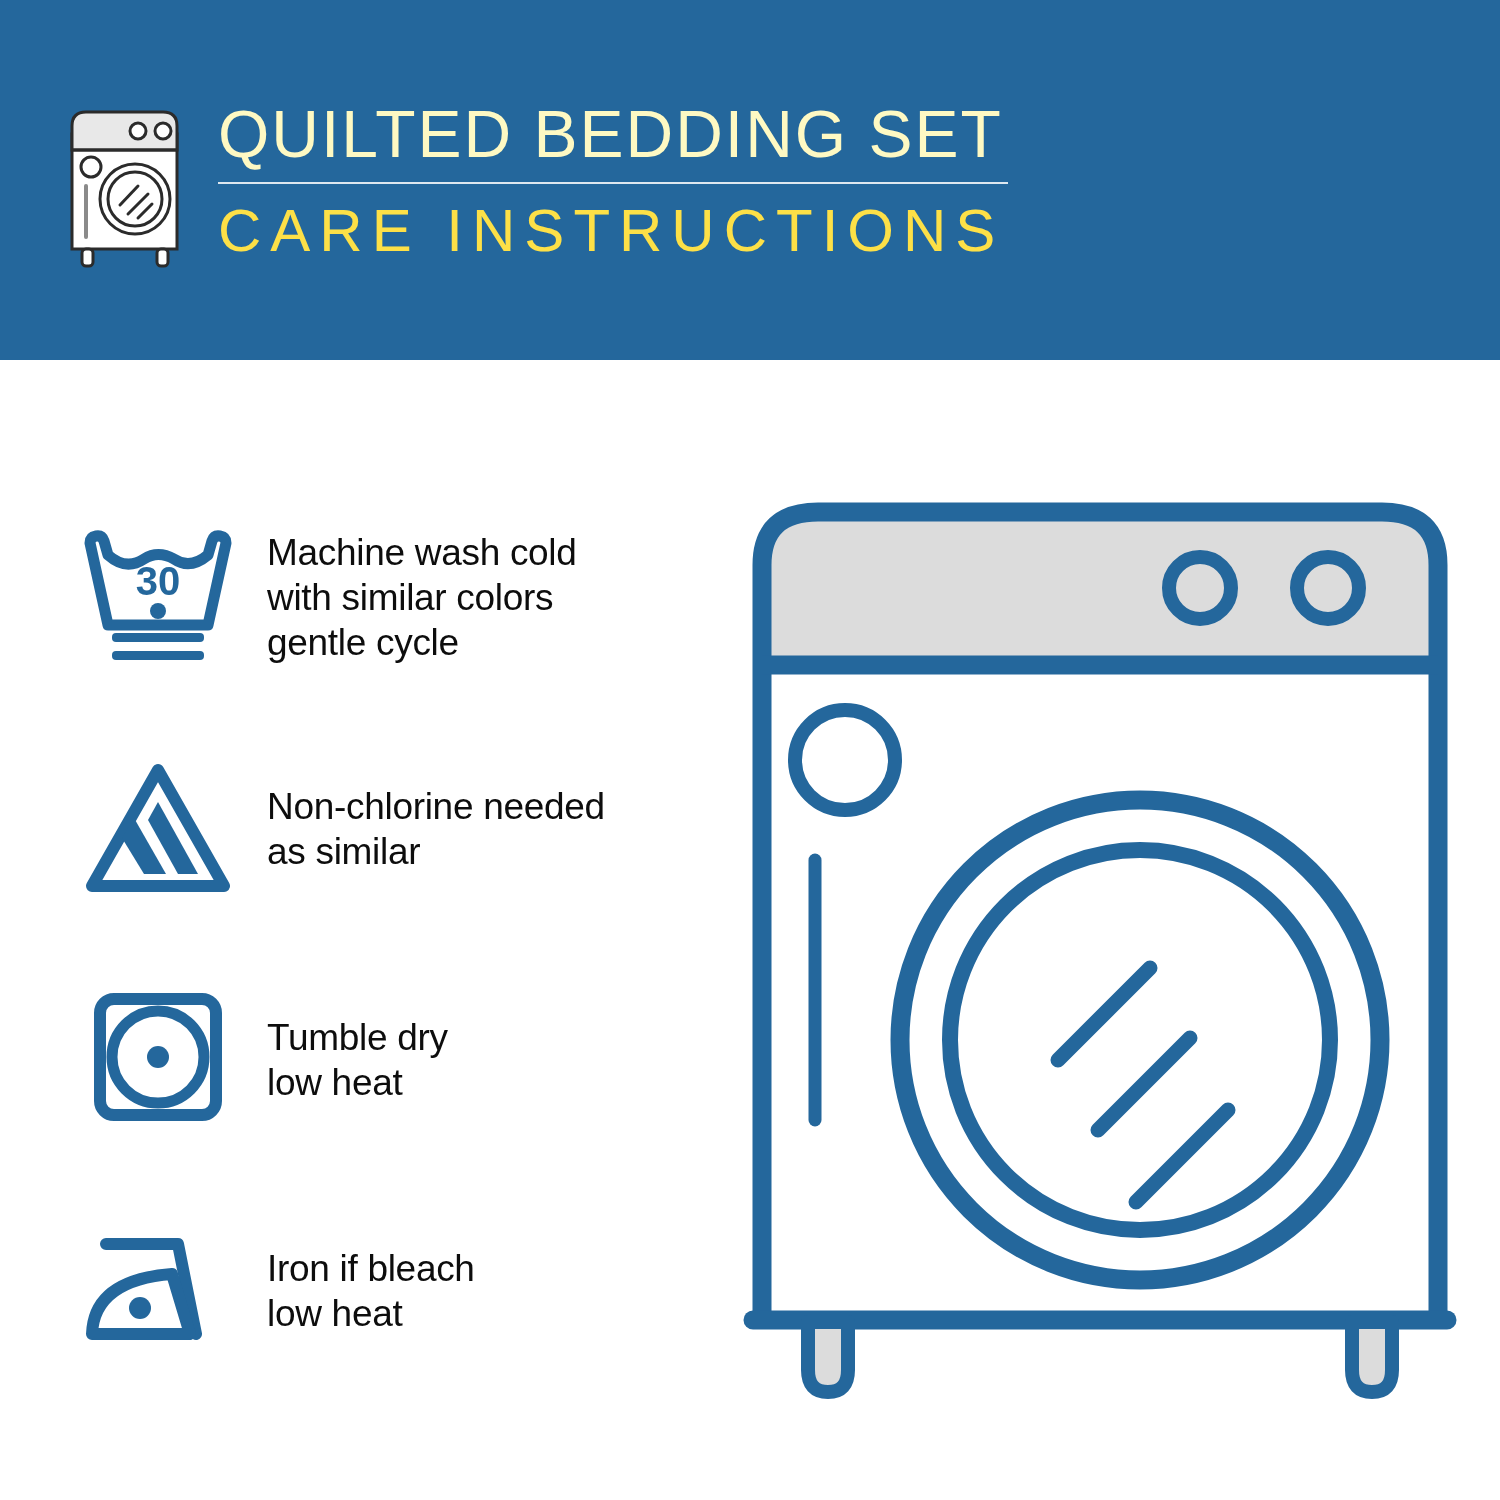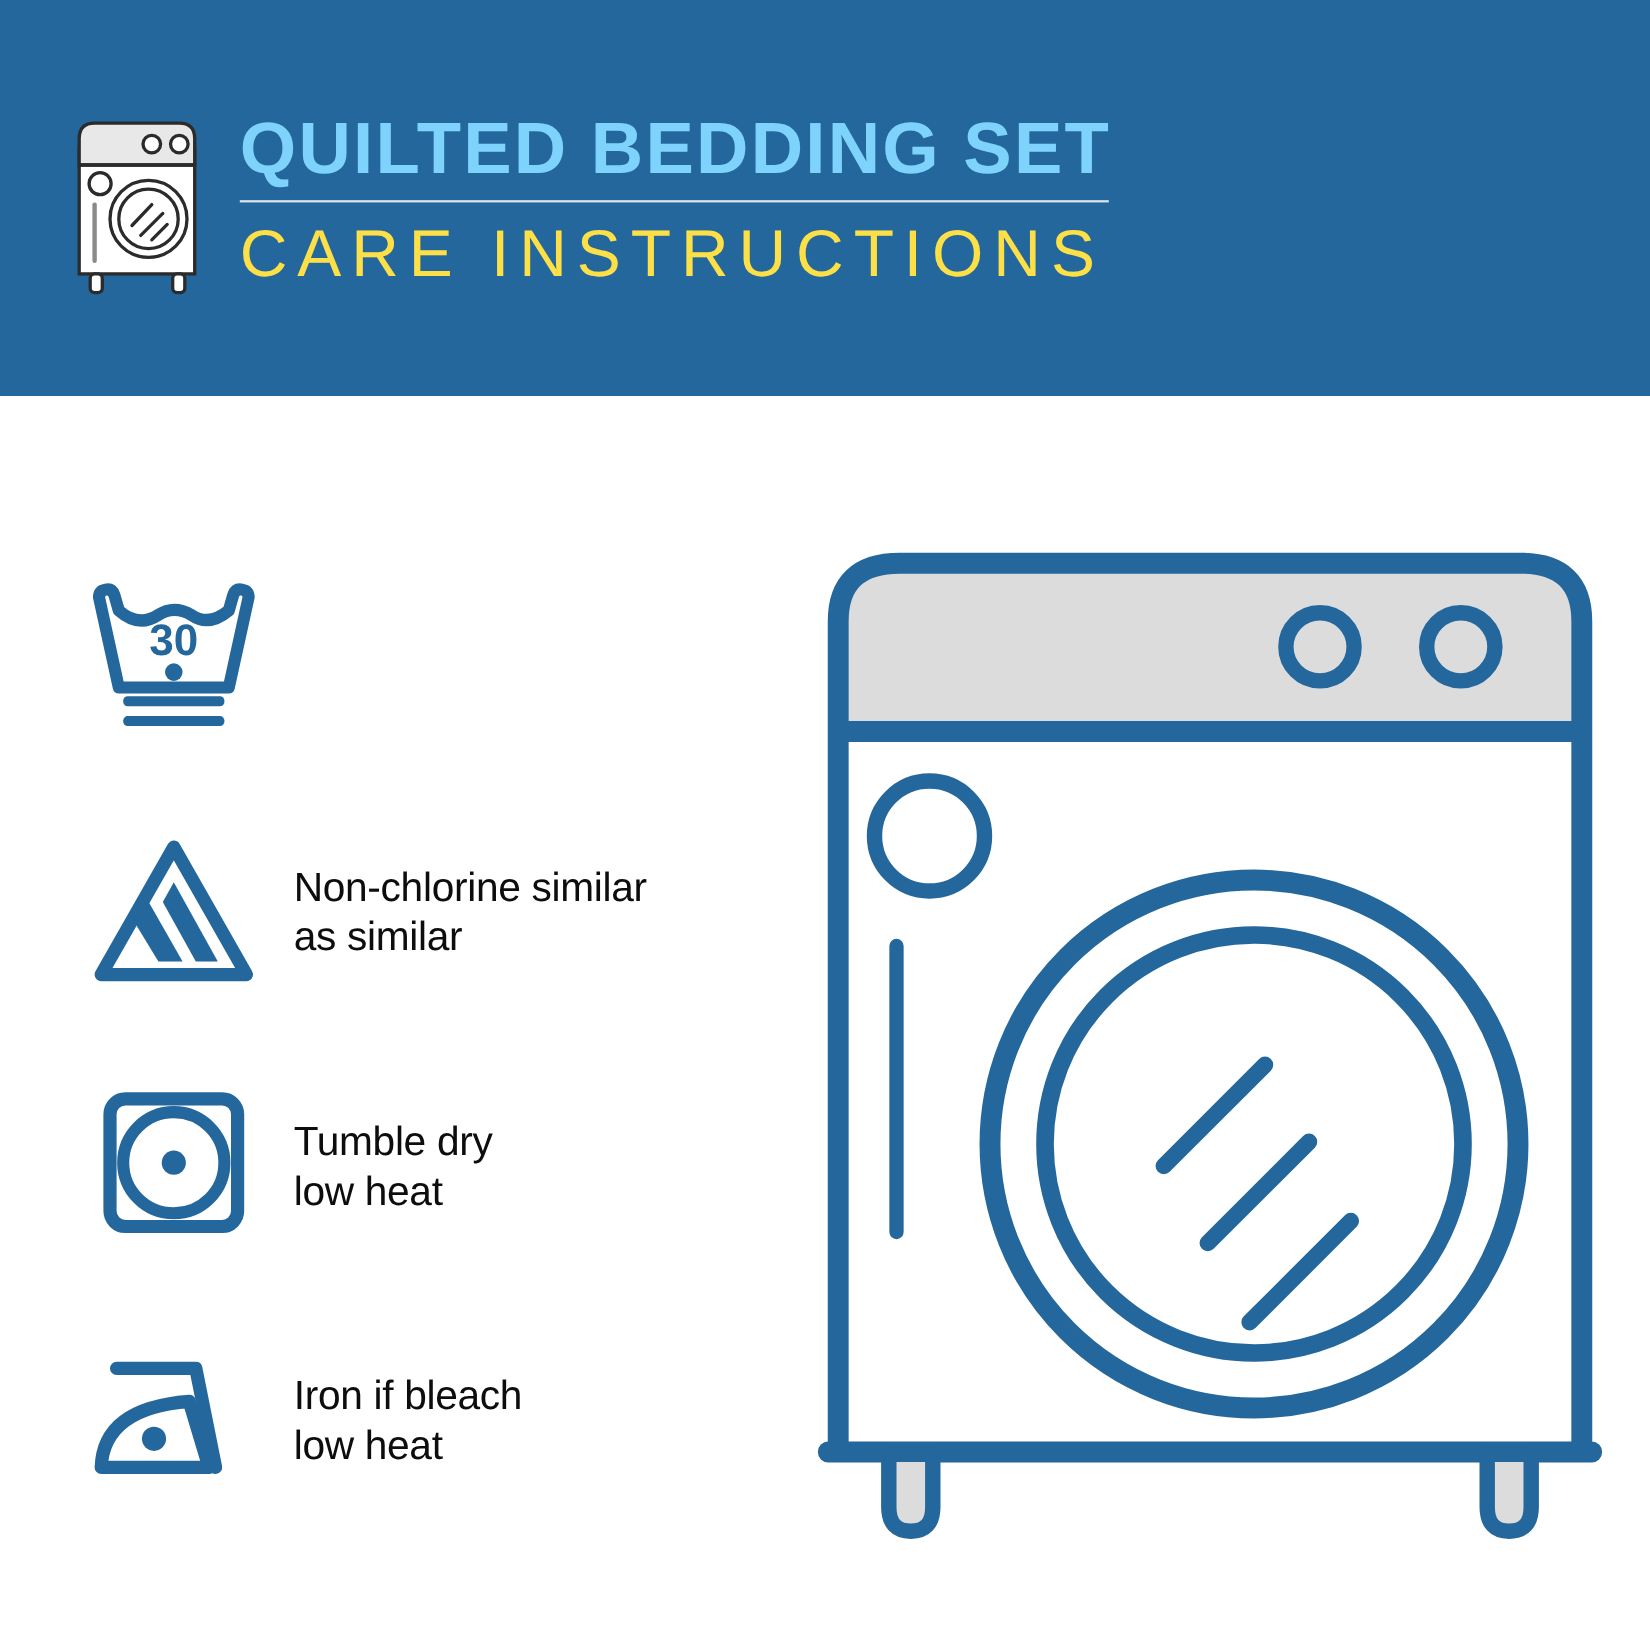"QUILTED BEDDING SET" .title-main { color: #7dd3fc -> #fef9c3; font-weight: 700 -> 400 }
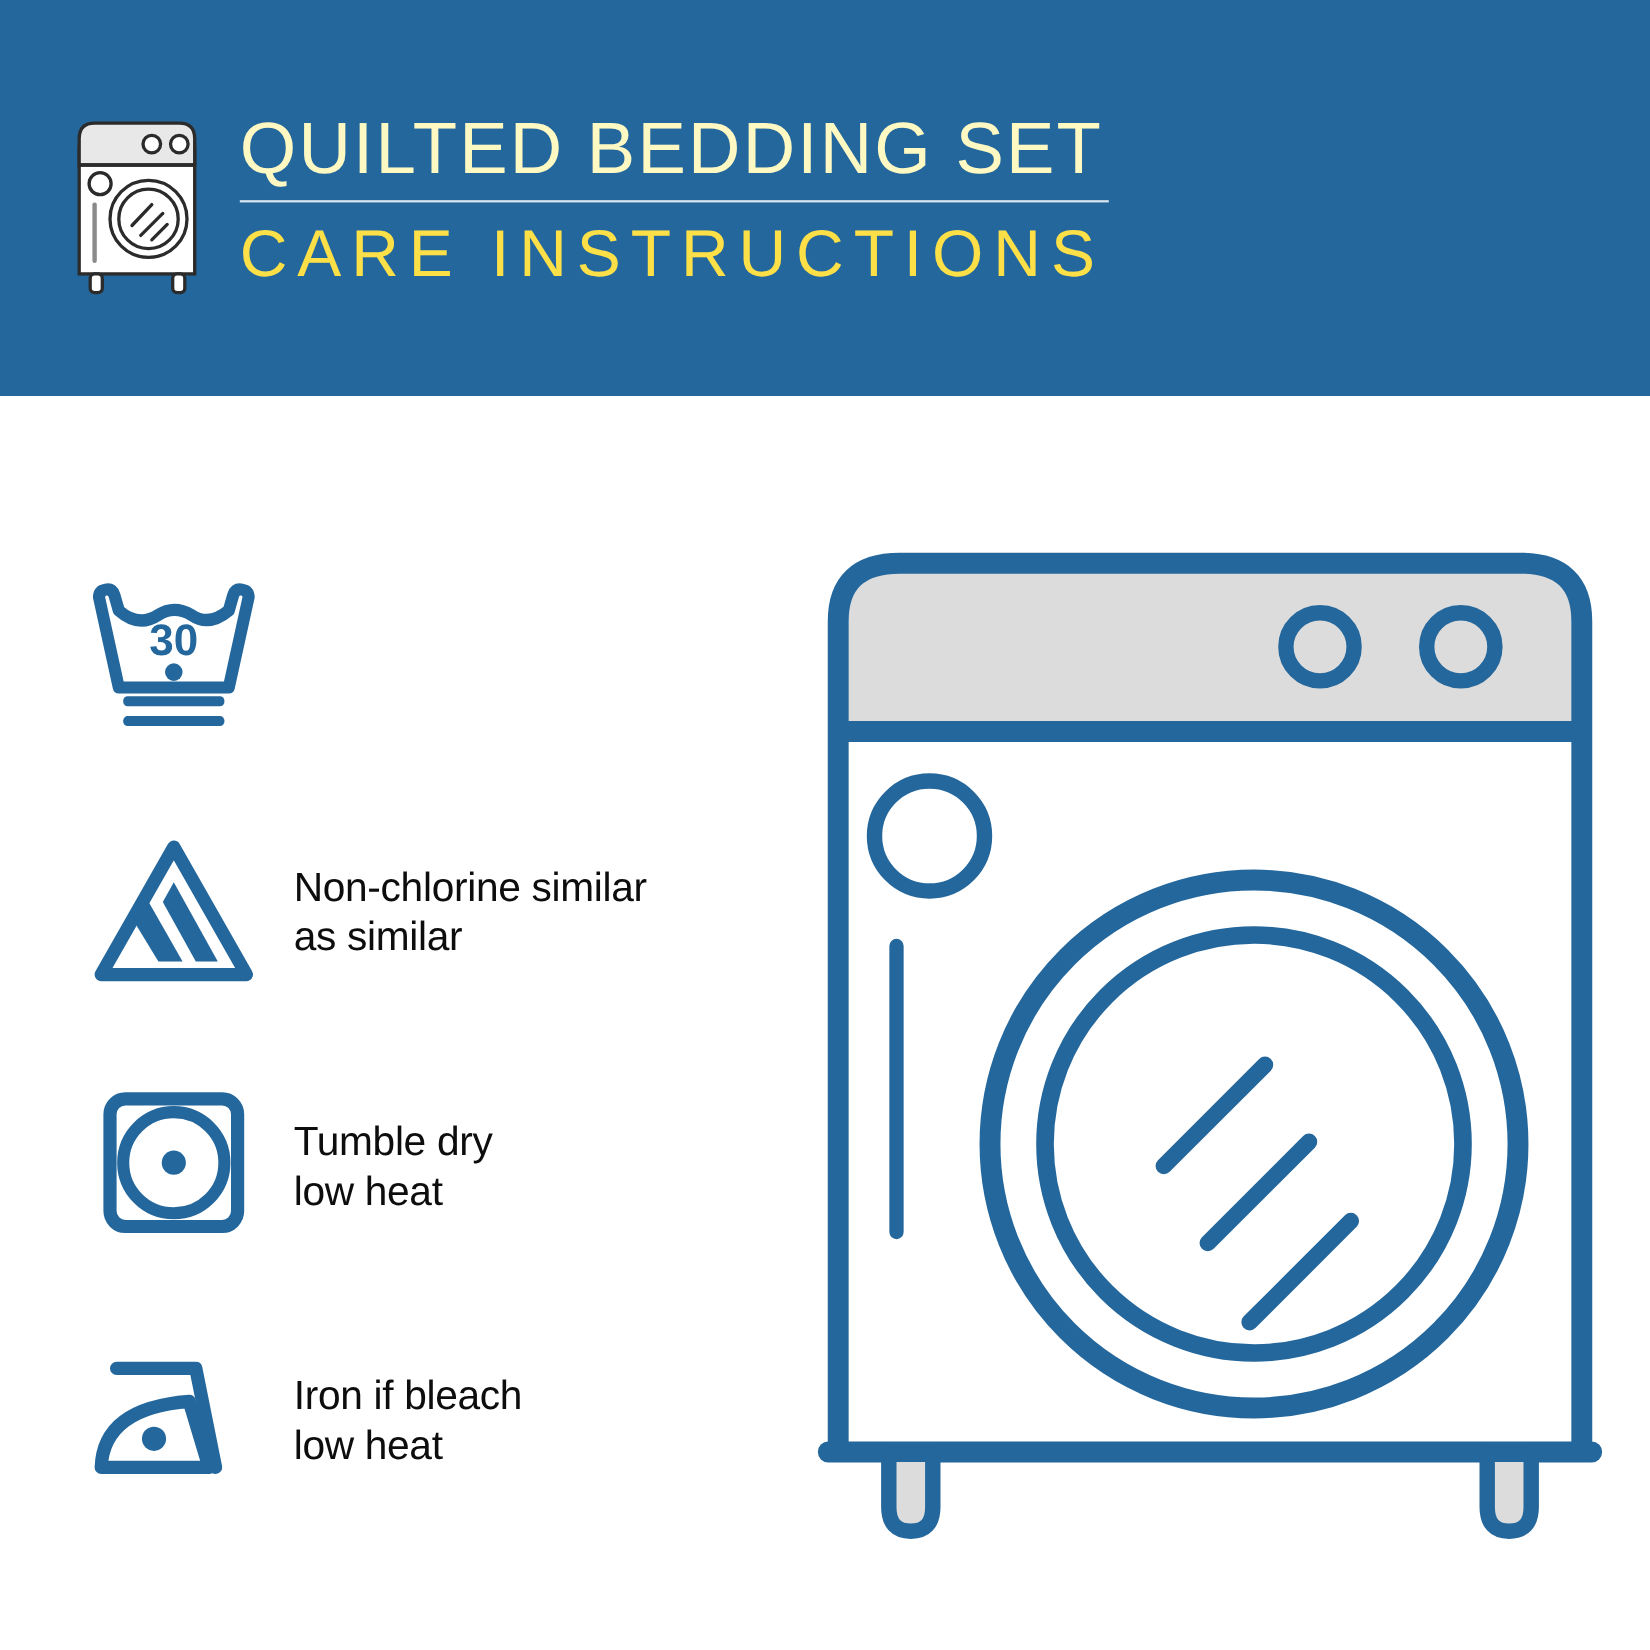"Machine wash cold" div.care-text { html: none -> <div> <div>Machine wash cold</div> <div>with similar colors</div> <div>gentle cycle</div> </div> }
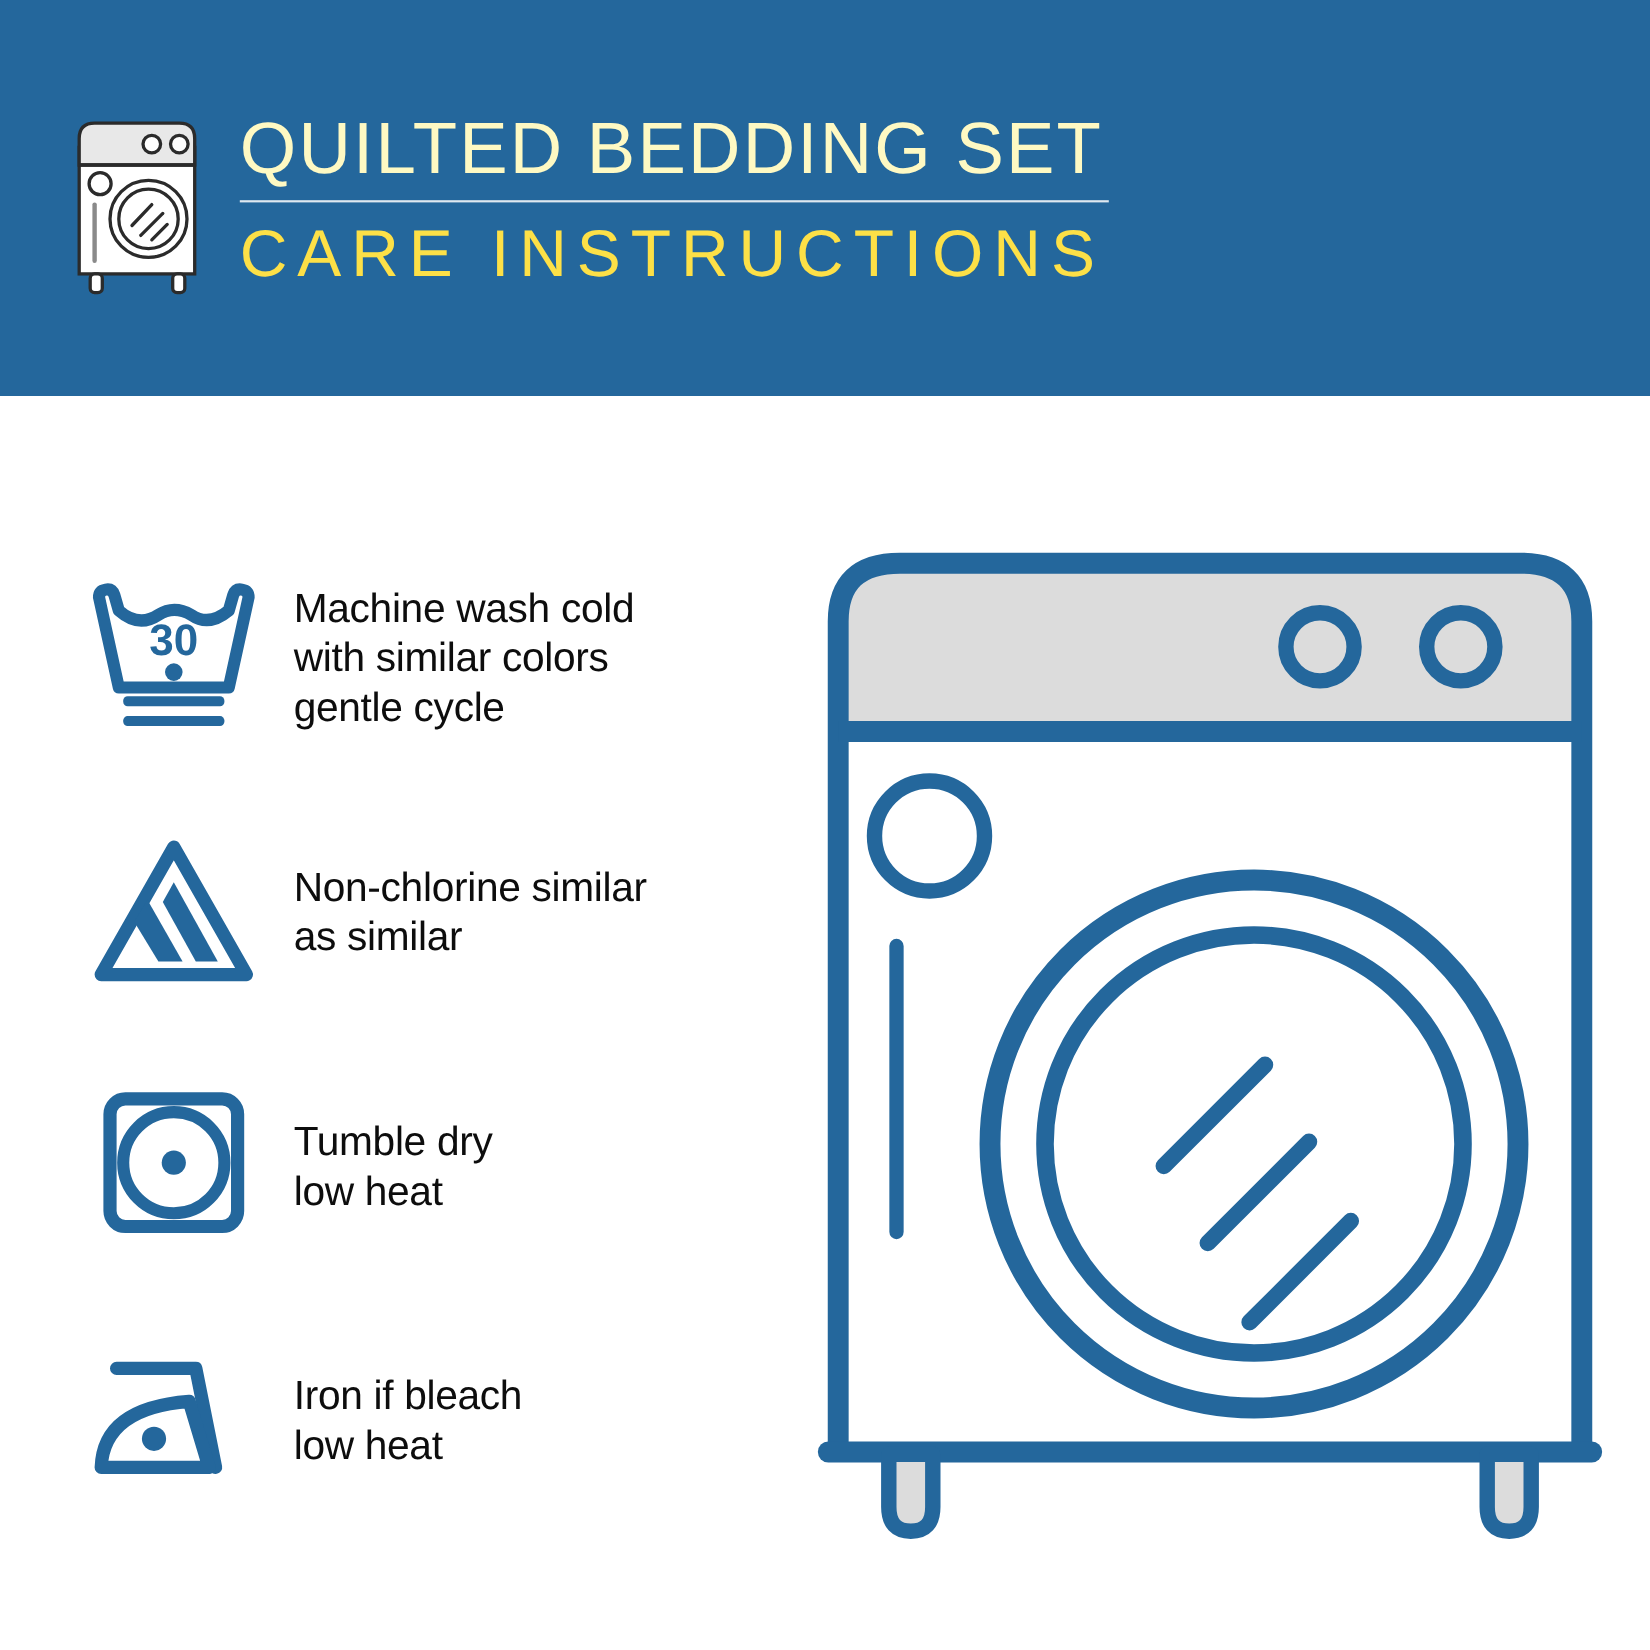"Non-chlorine similar" div { text: similar -> needed }
